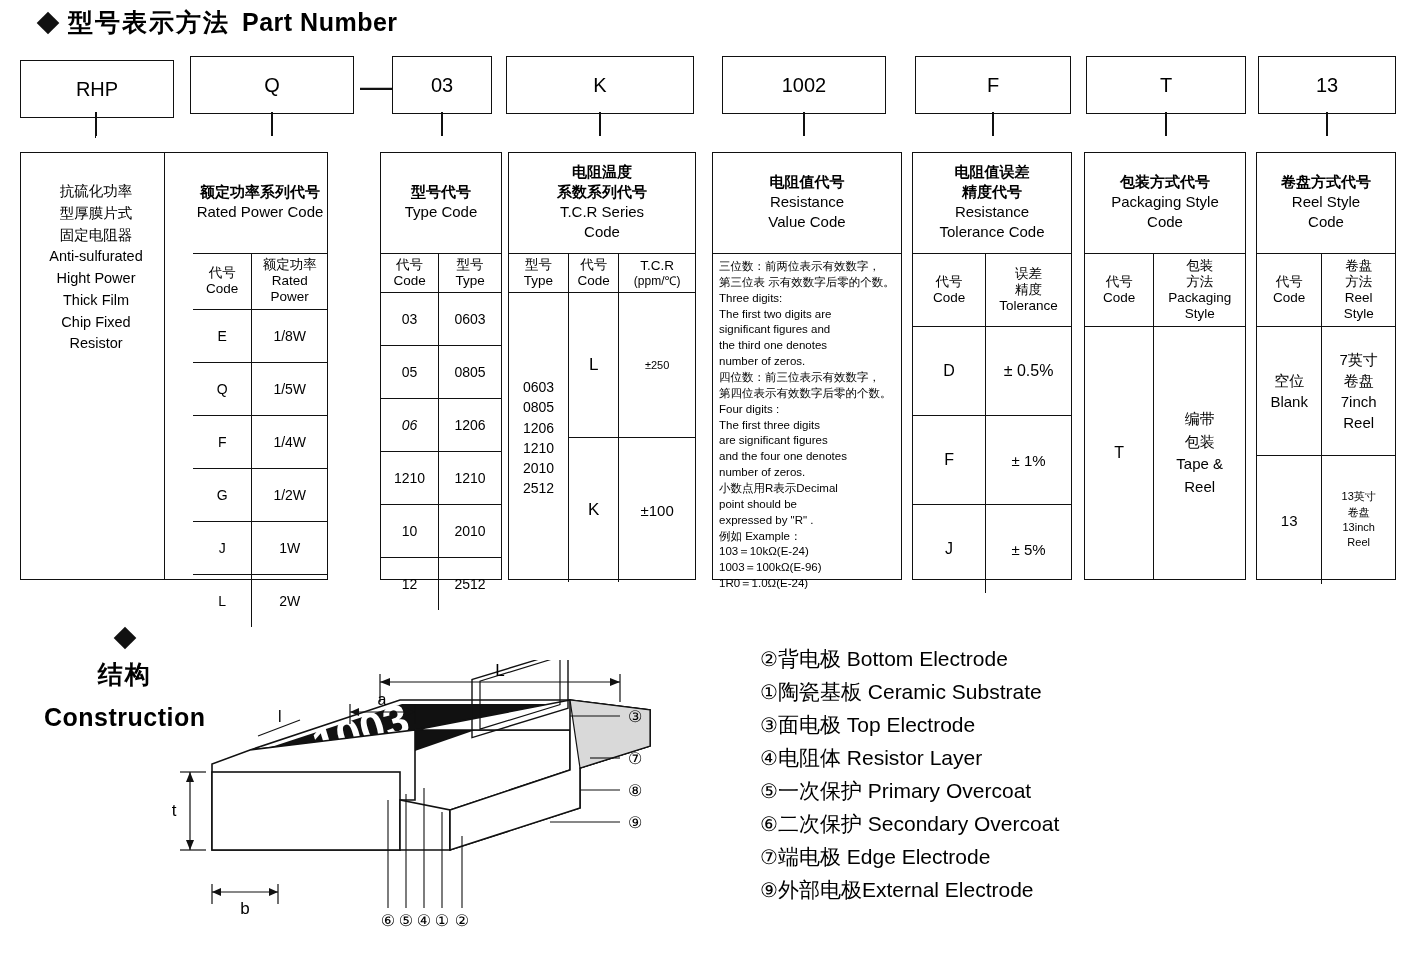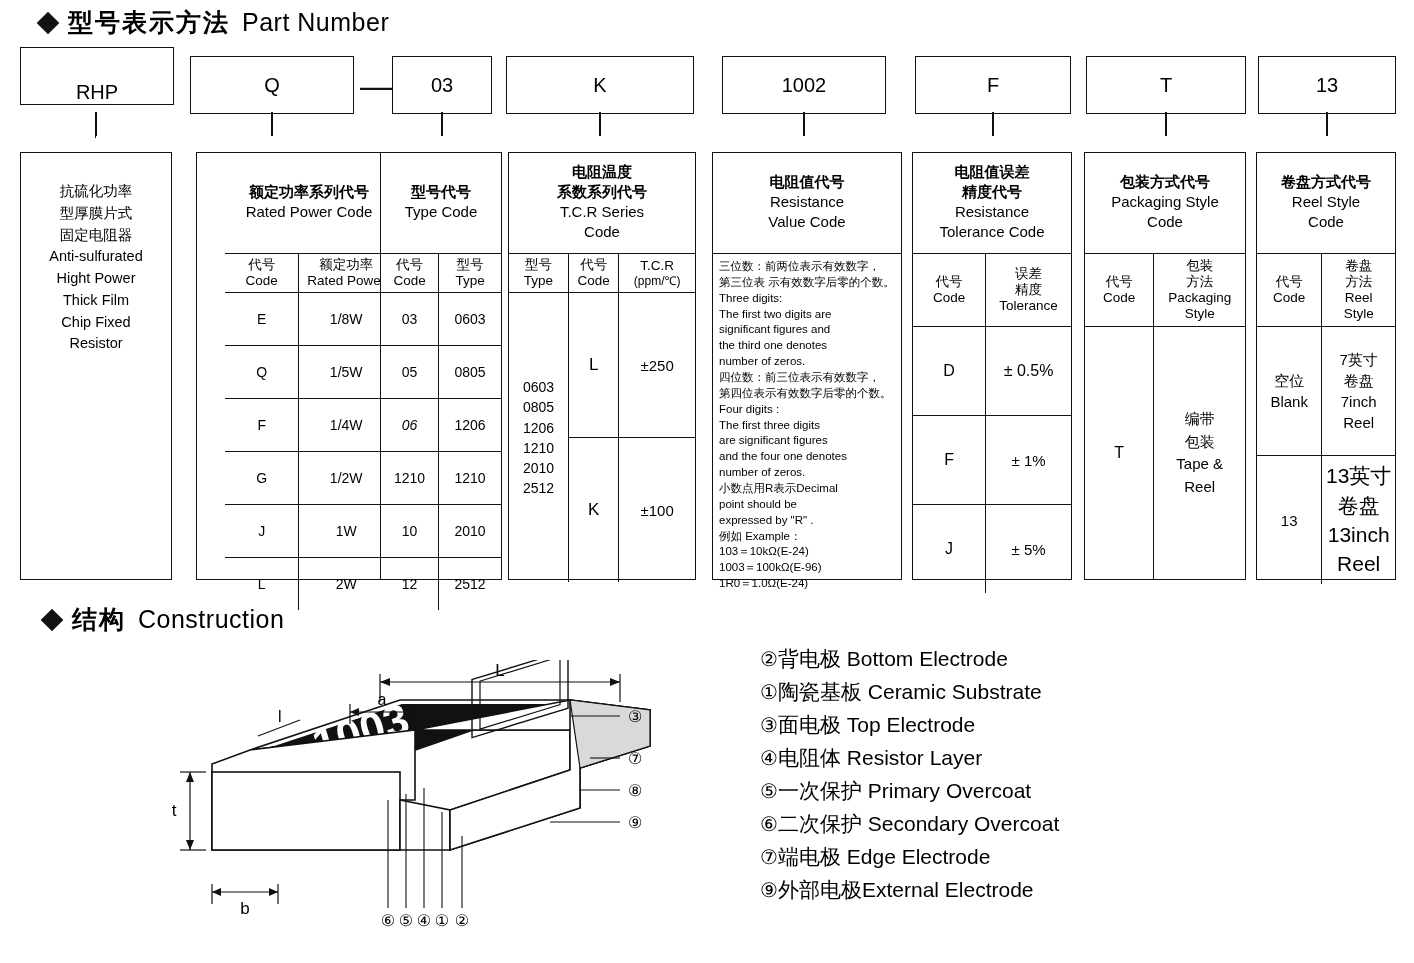"Part Number" .sec-title .en { font-weight: normal -> bold }
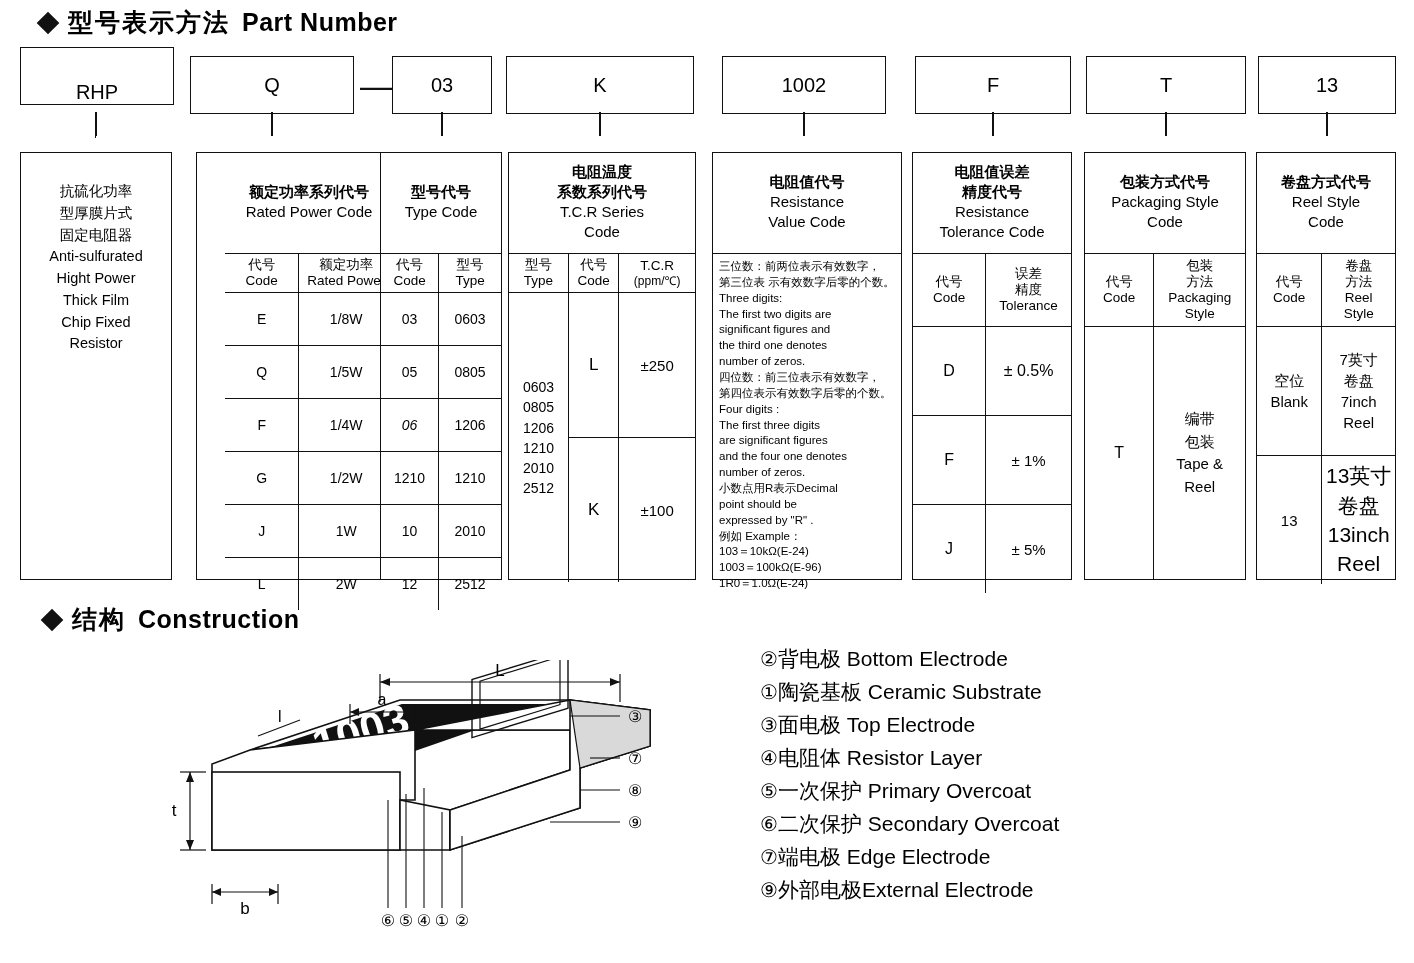"RHP" div.codebox { align-items: flex-end -> none; top: 47px -> 60px }
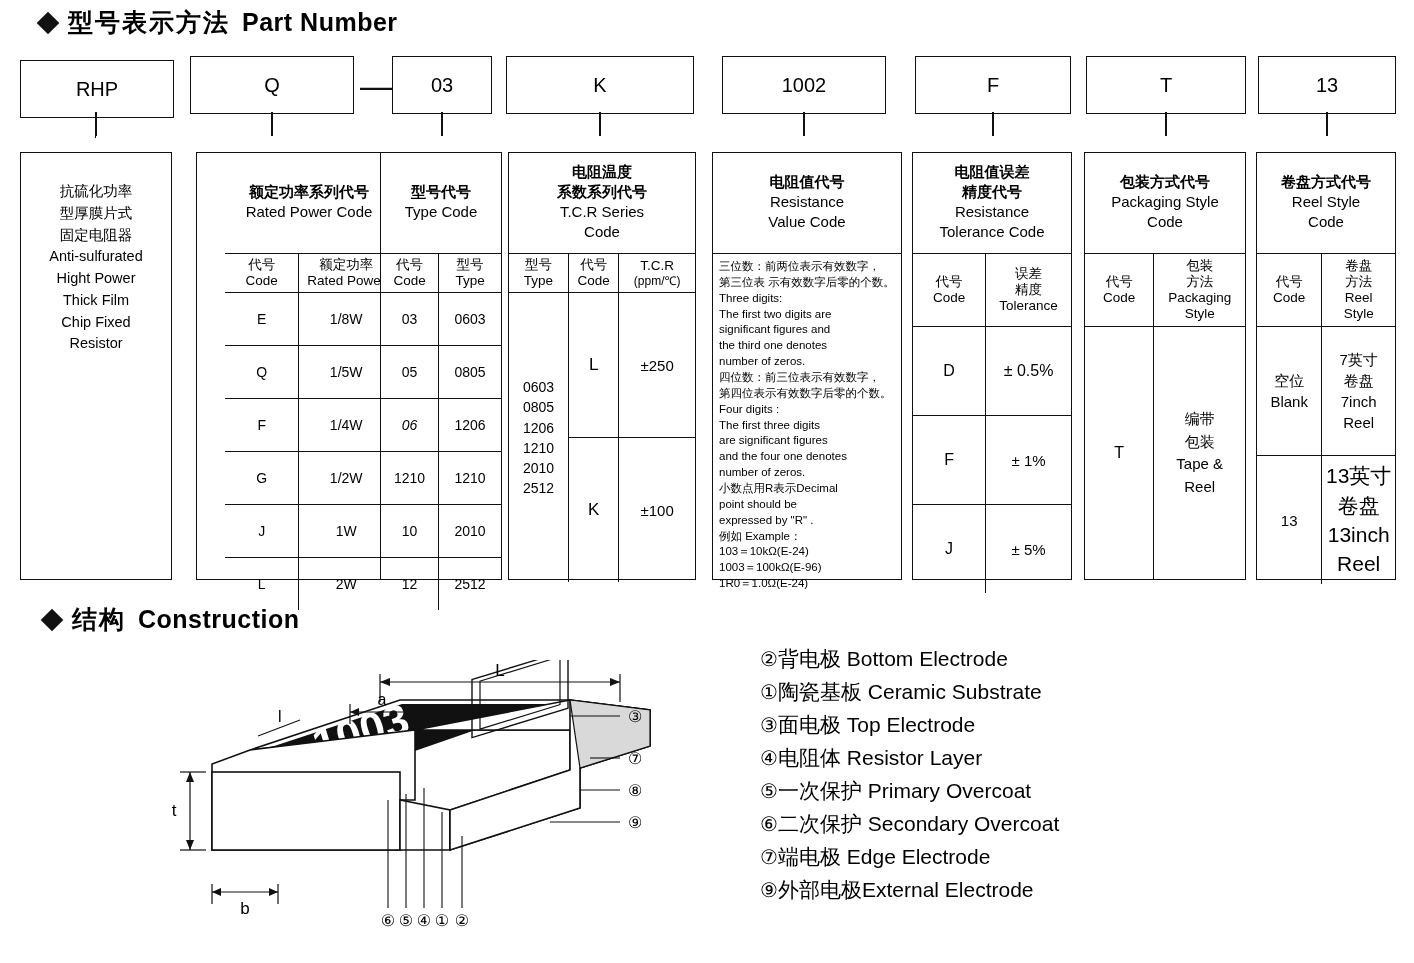"额定功率系列代号" div.col { left: 196px -> 164px; width: 198px -> 164px }
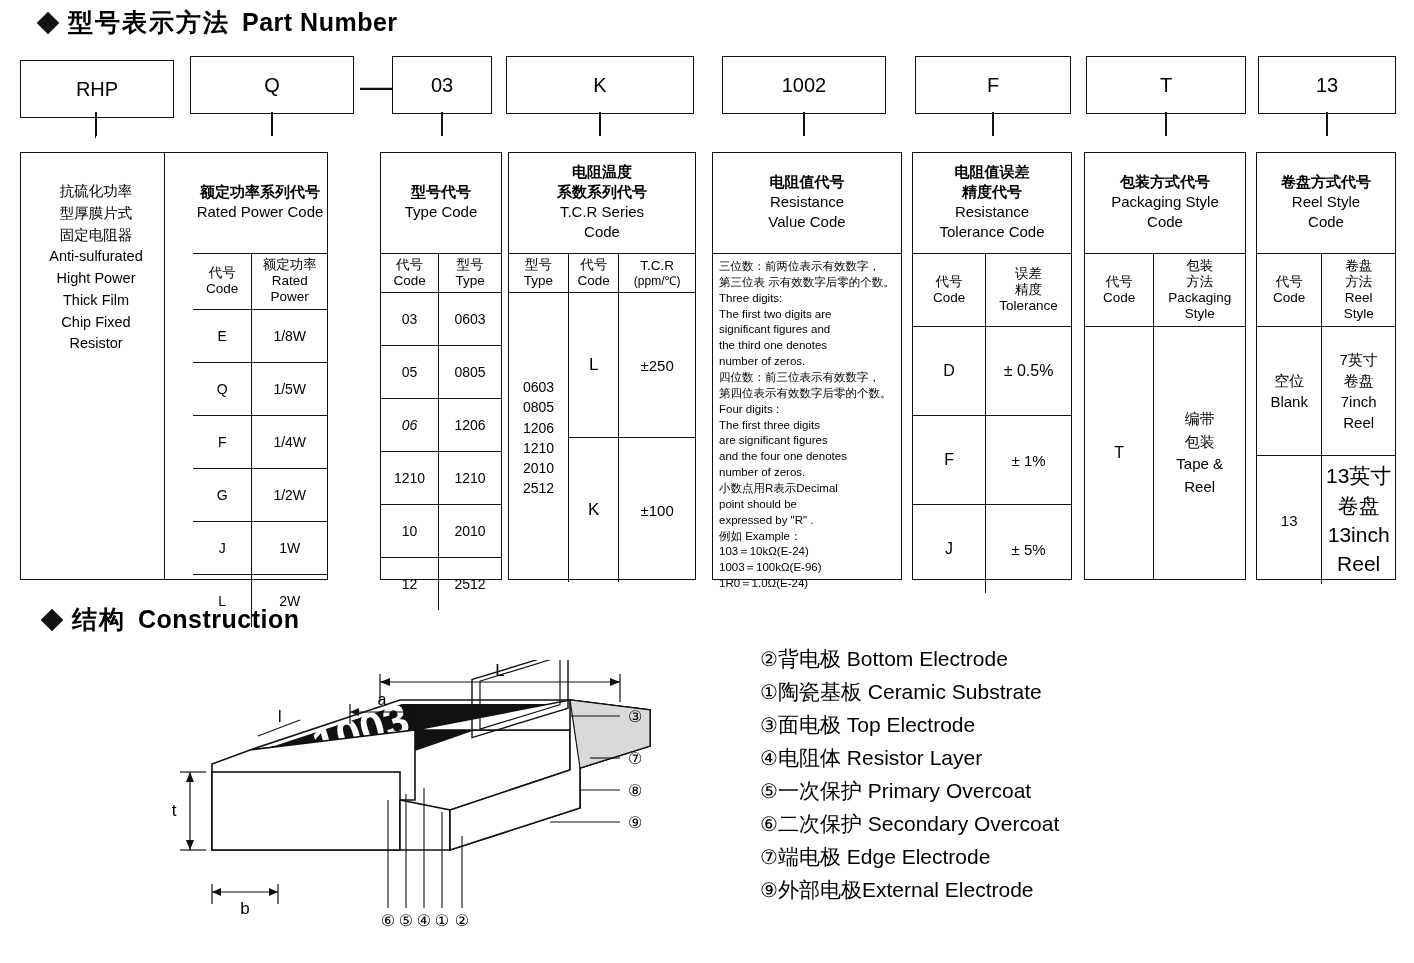"±250" td { font-size: 15px -> 11px }
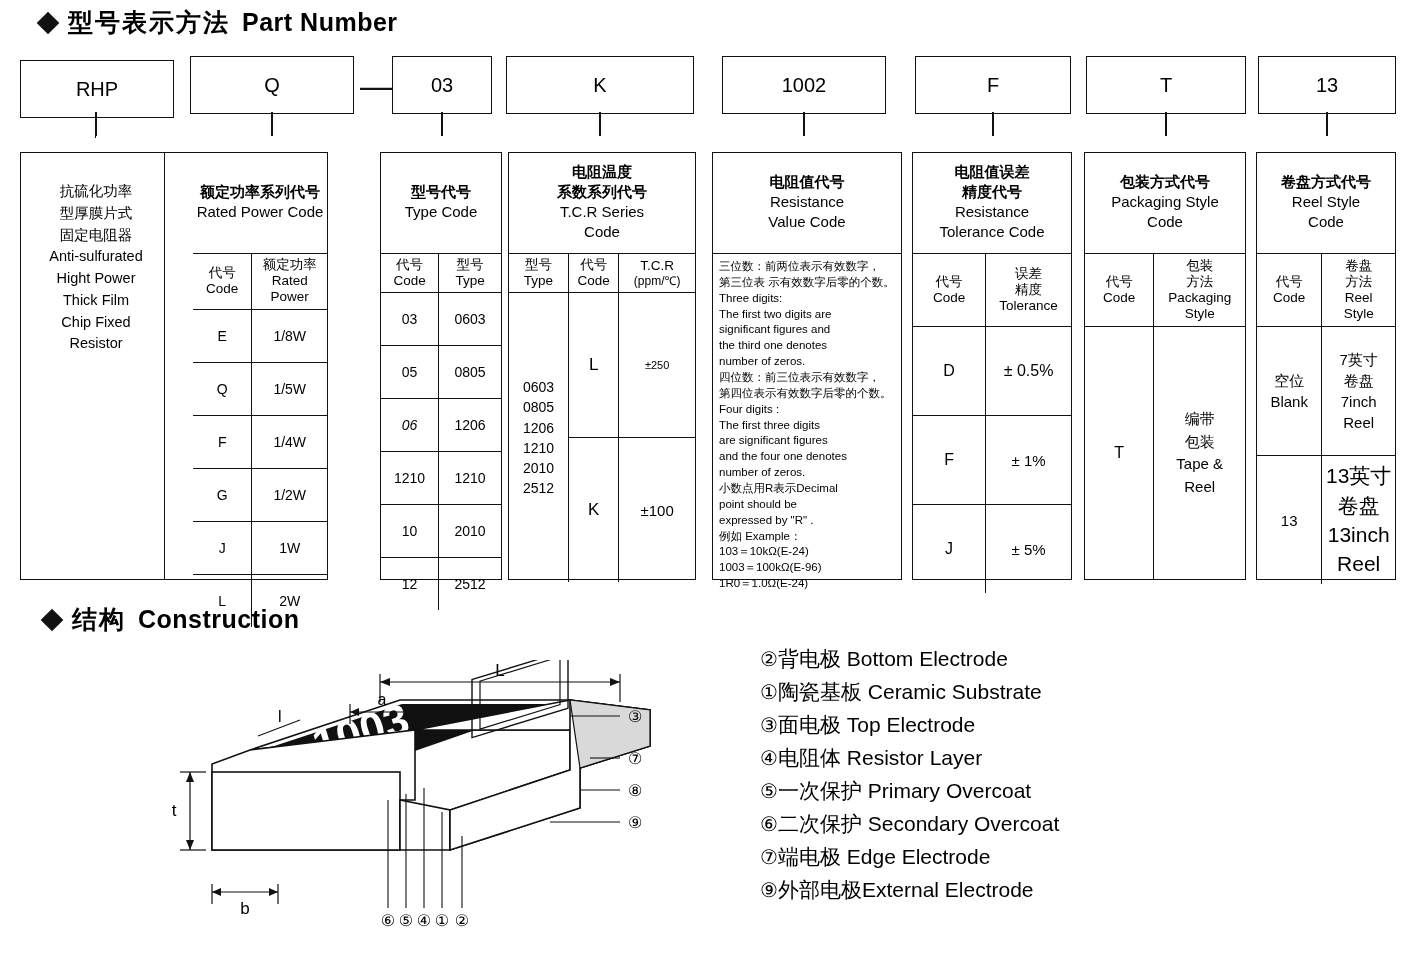"13英寸" td { font-size: 21px -> 11px }
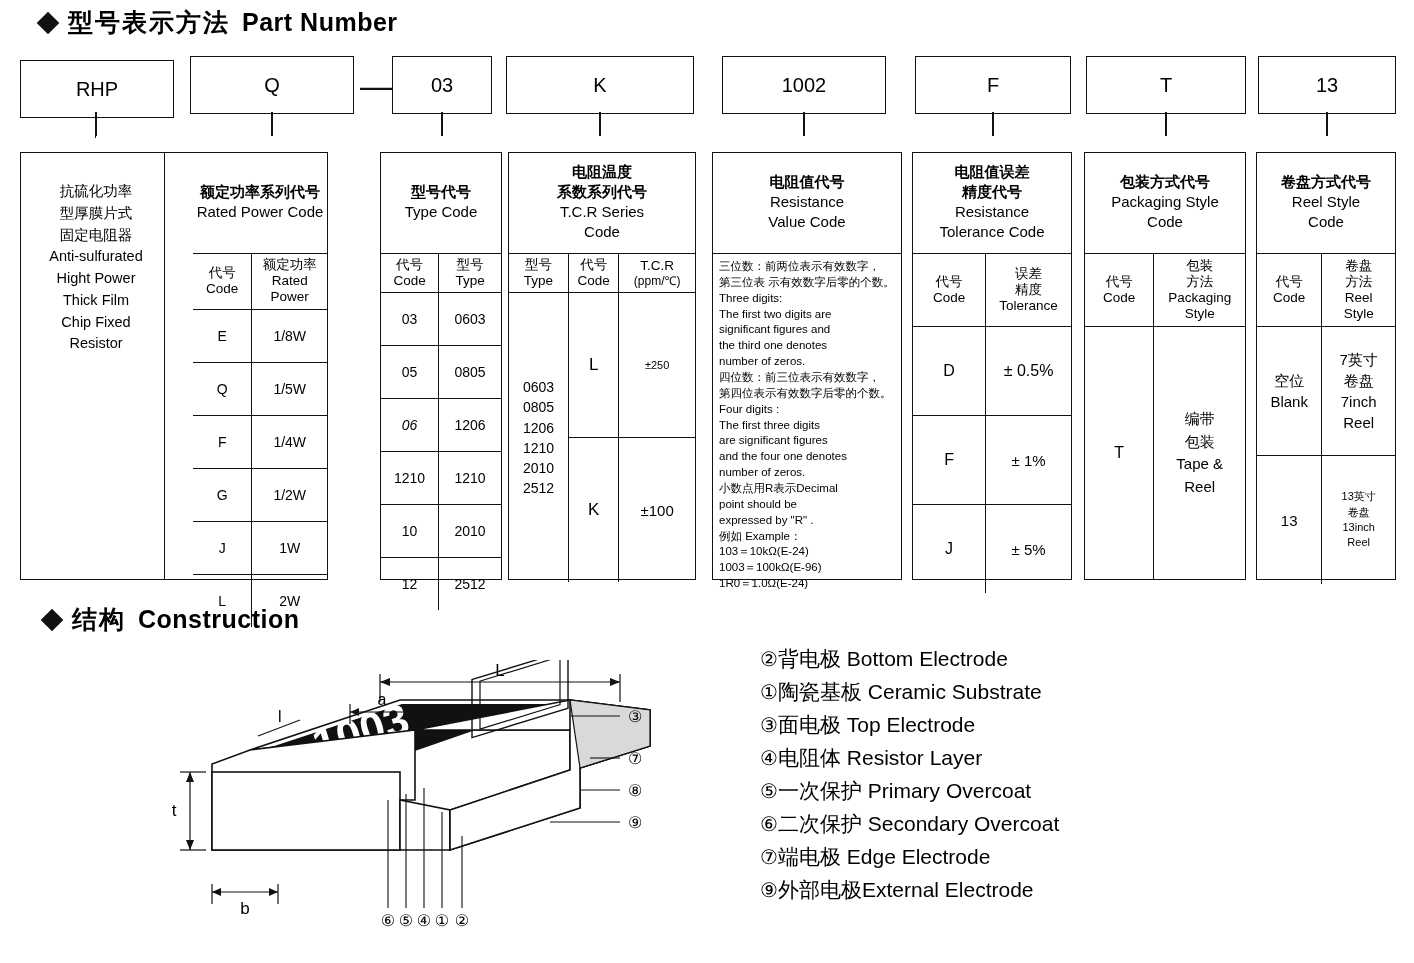"结构" #construction-title { flex-direction: none -> column; top: 603px -> 630px }
